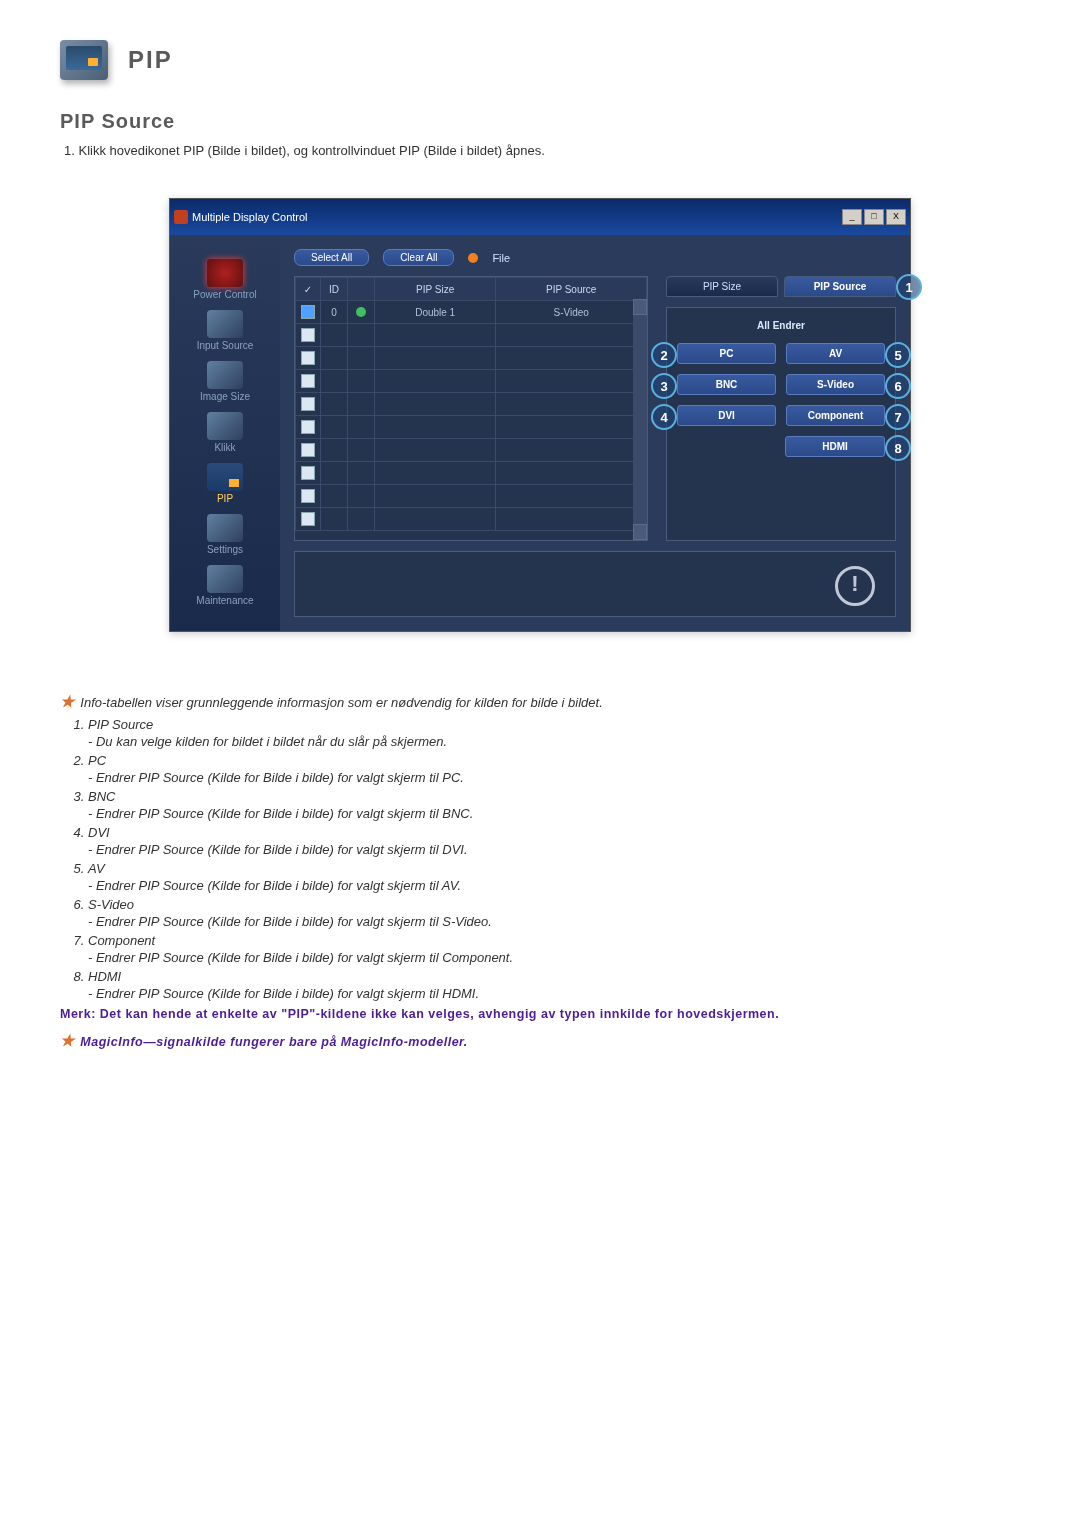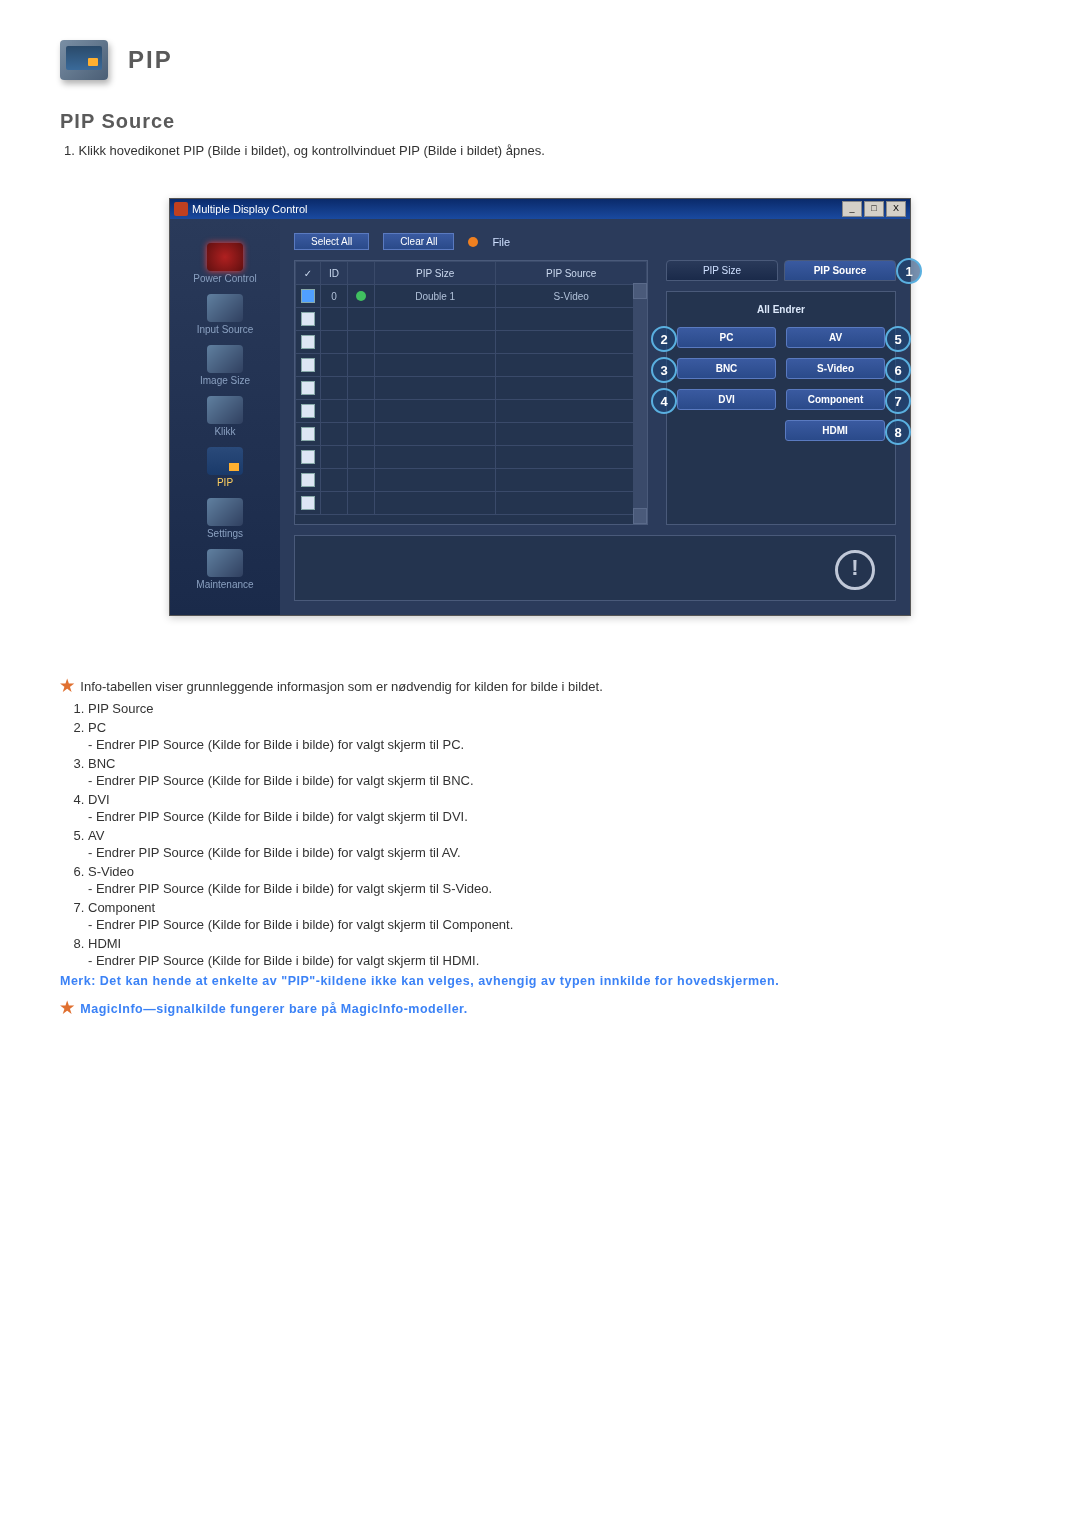"Multiple Display Control" .app-titlebar { height: 20px -> 36px }
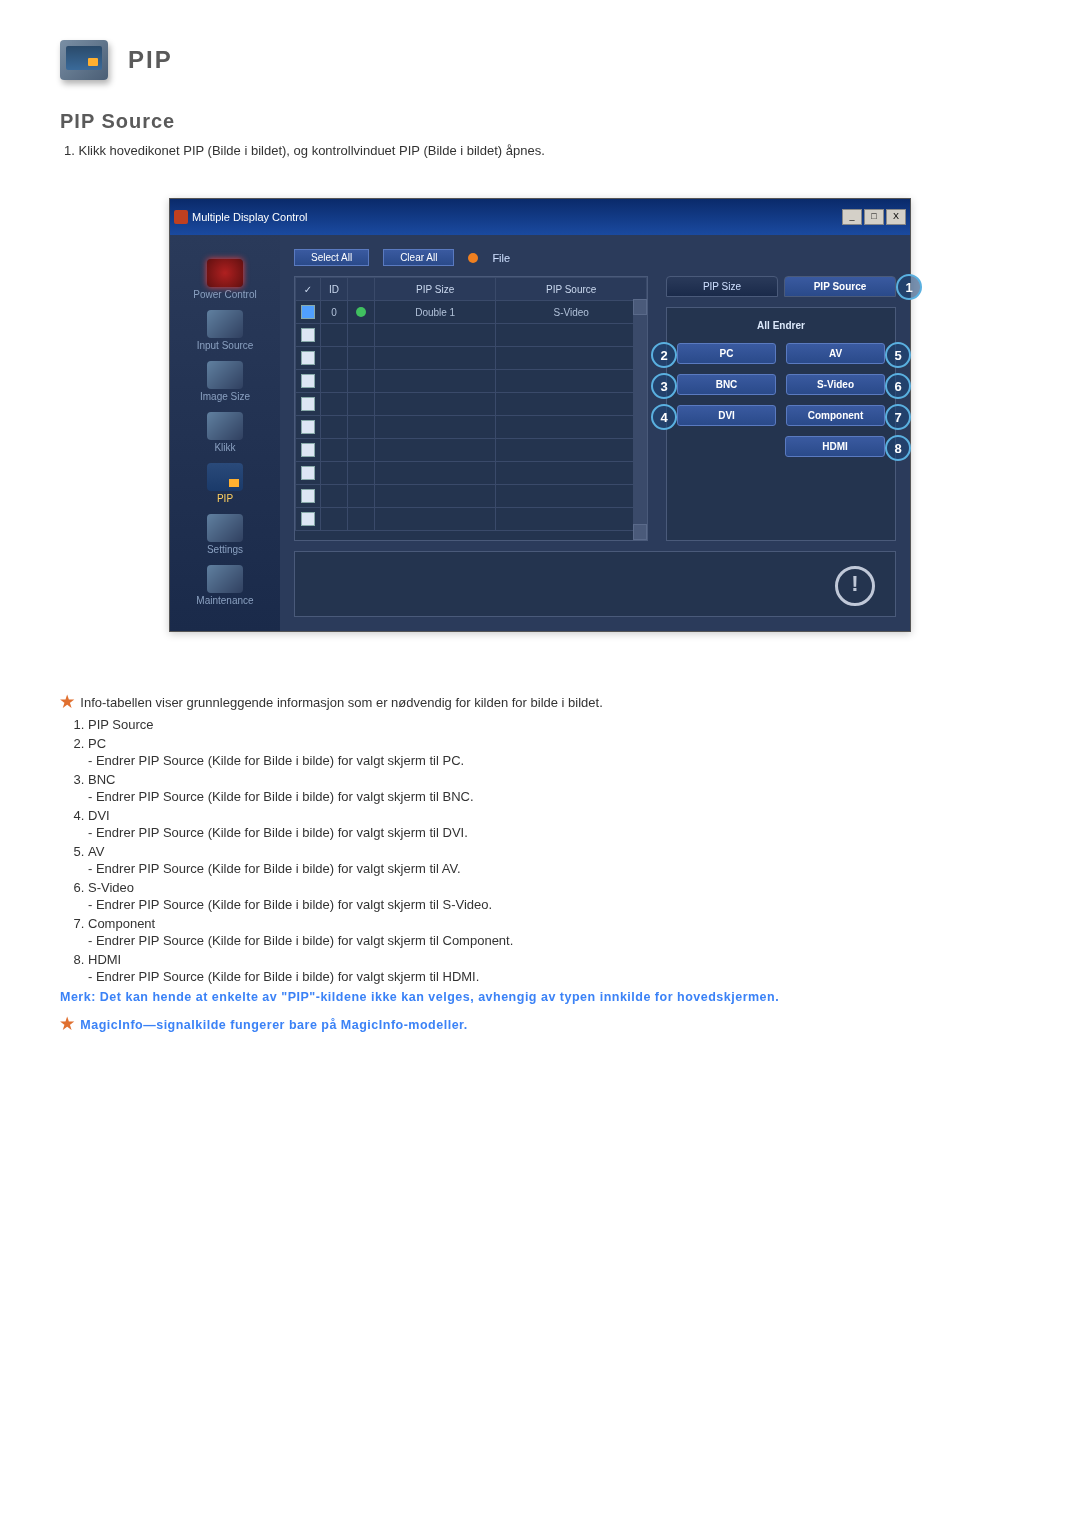"Select All" .pill-btn { border-radius: 0 -> 7px }
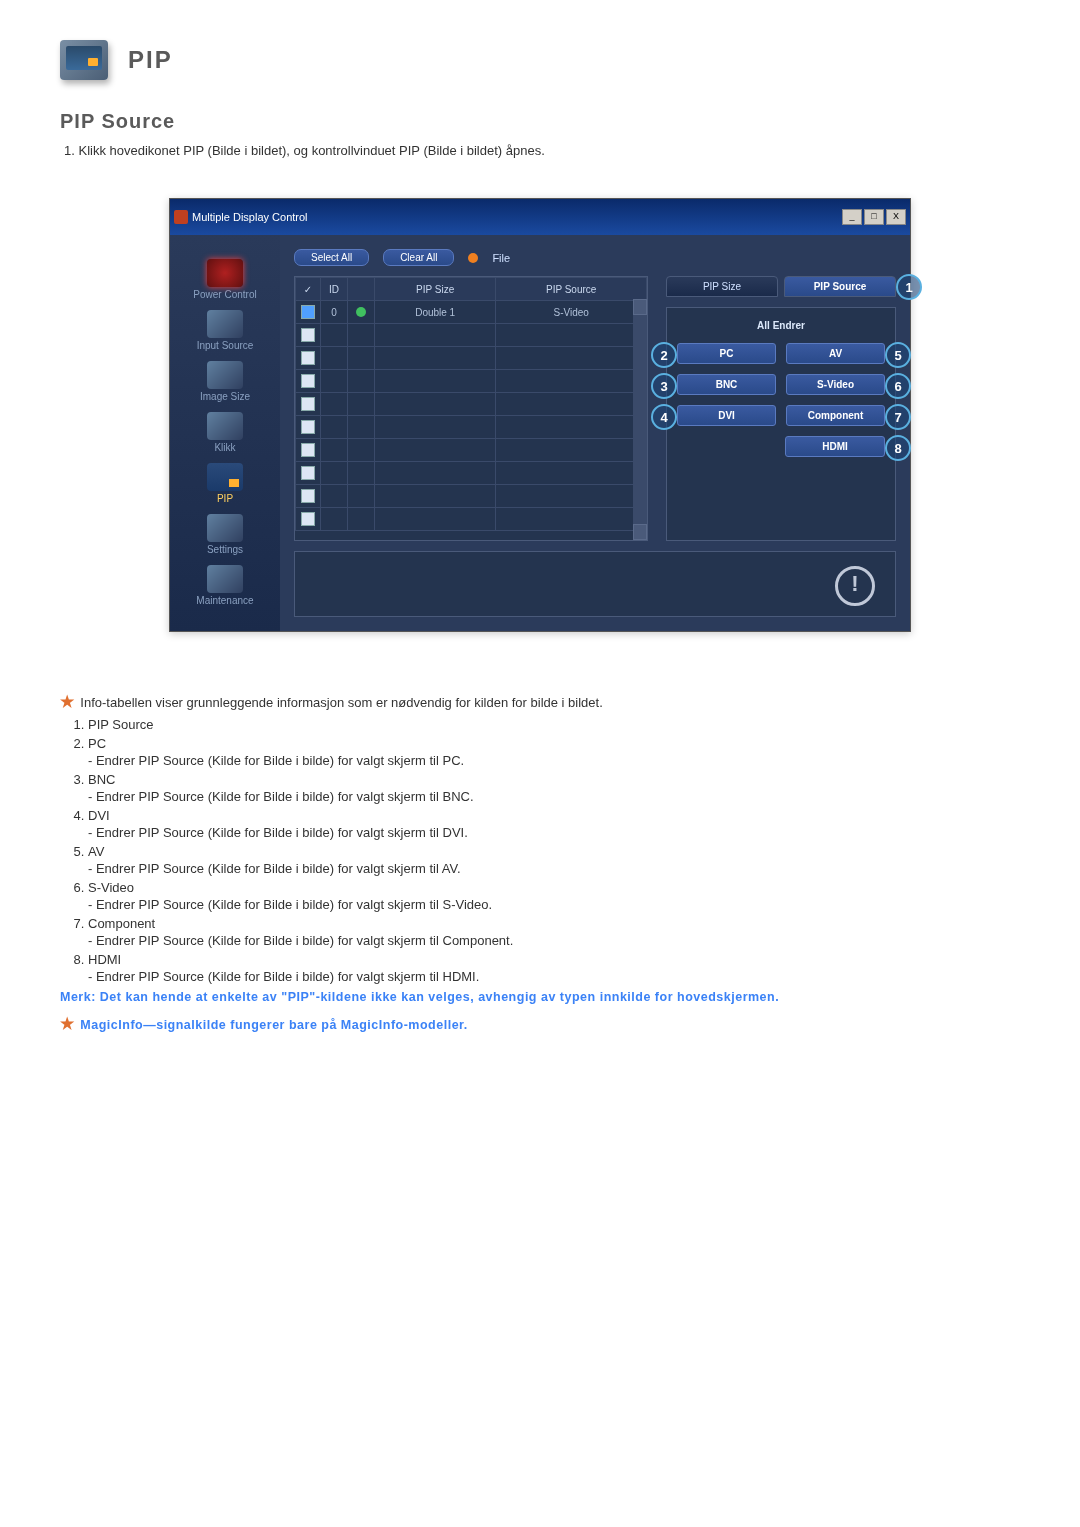"★ Info-tabellen viser grunnleggende" .star-line, .desc-list, .note-line { font-style: none -> italic }
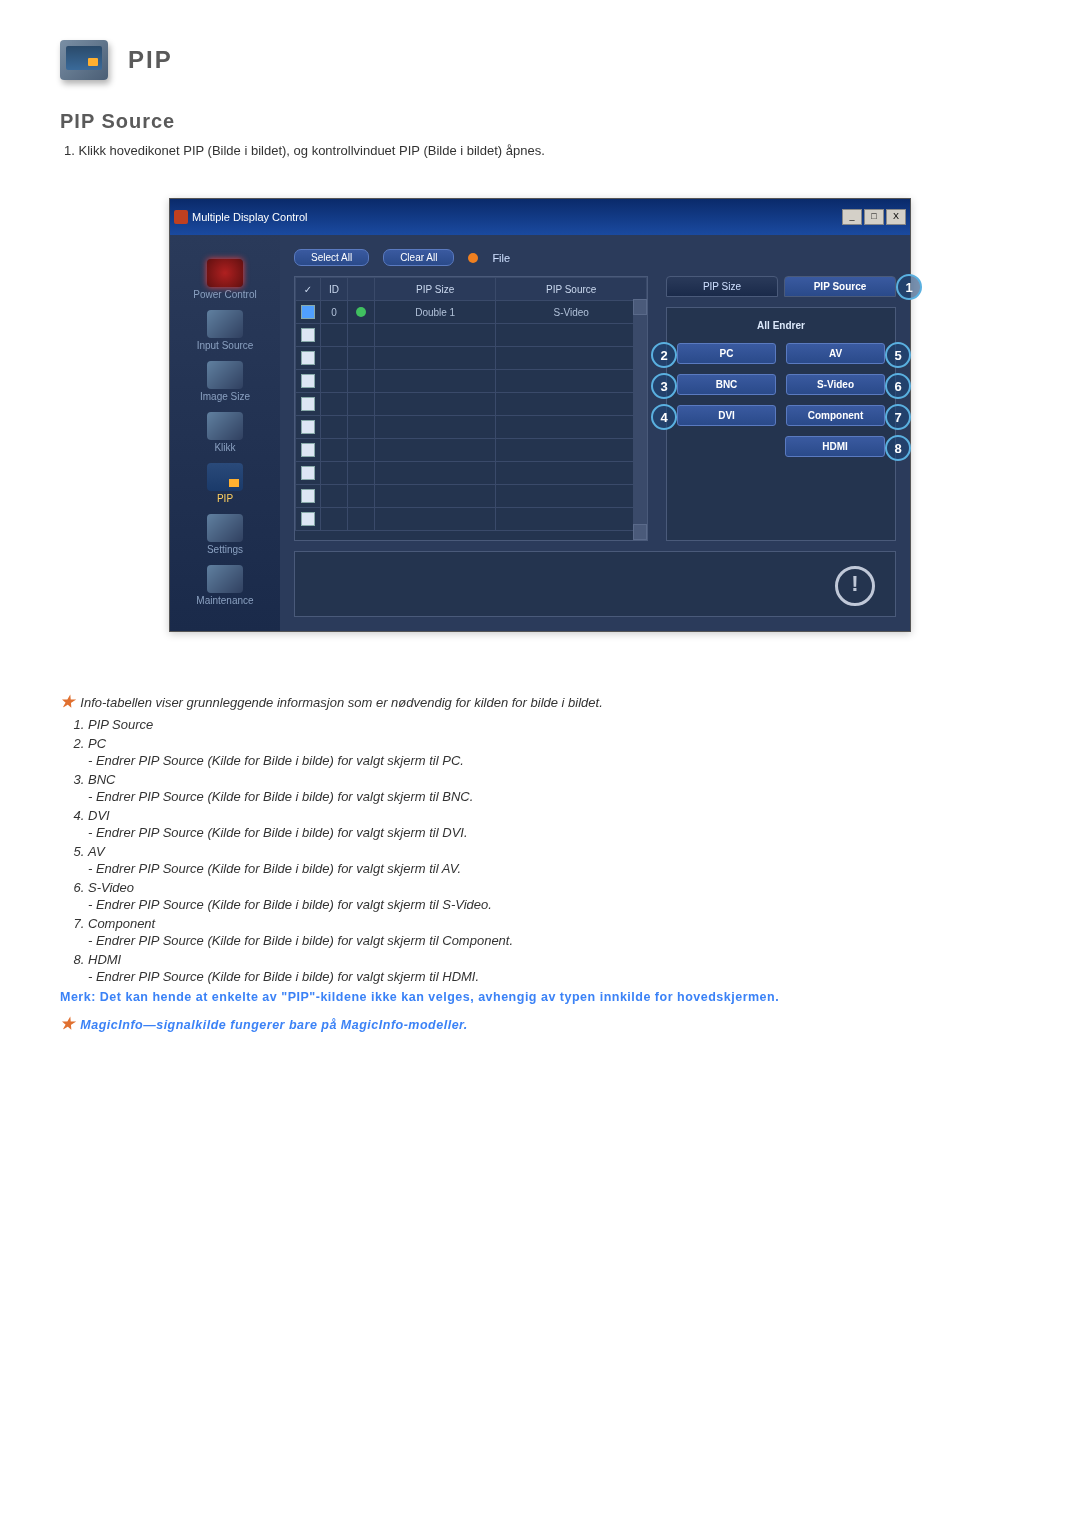"- Du kan velge kilden" span.sub { html: none -> <span>- Du kan velge kilden for bildet i bildet når du slår på skjermen.</span> }
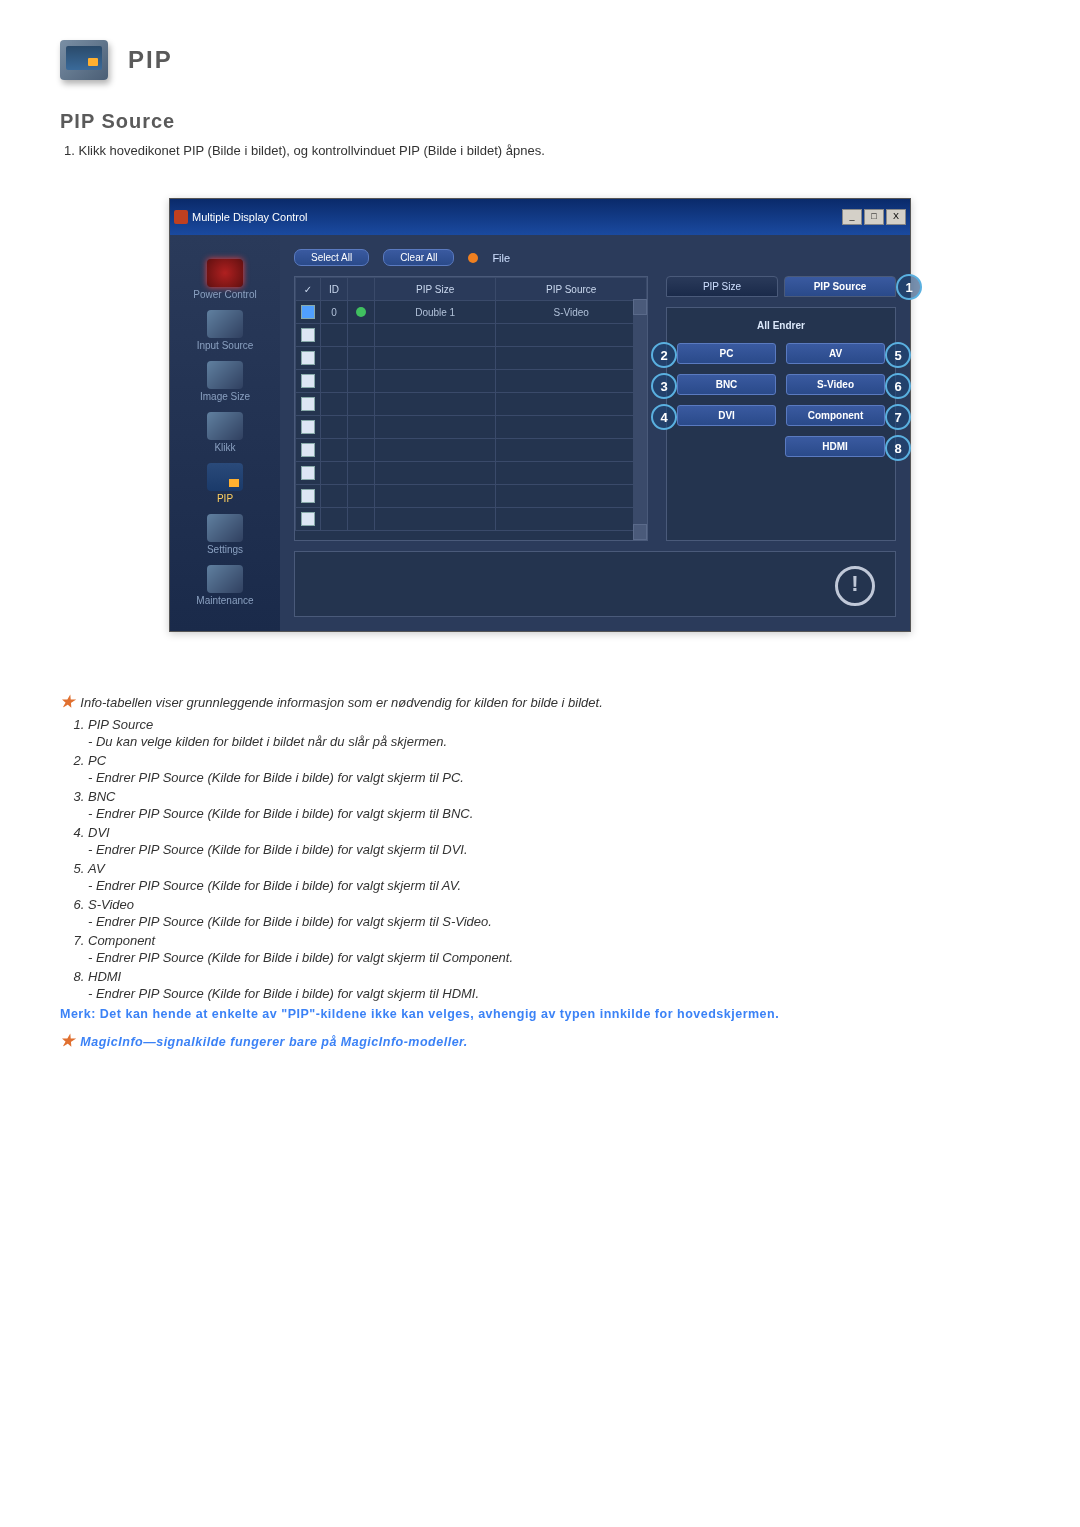"Merk: Det kan hende at" .note { color: #3b82f6 -> #4c1d95 }
